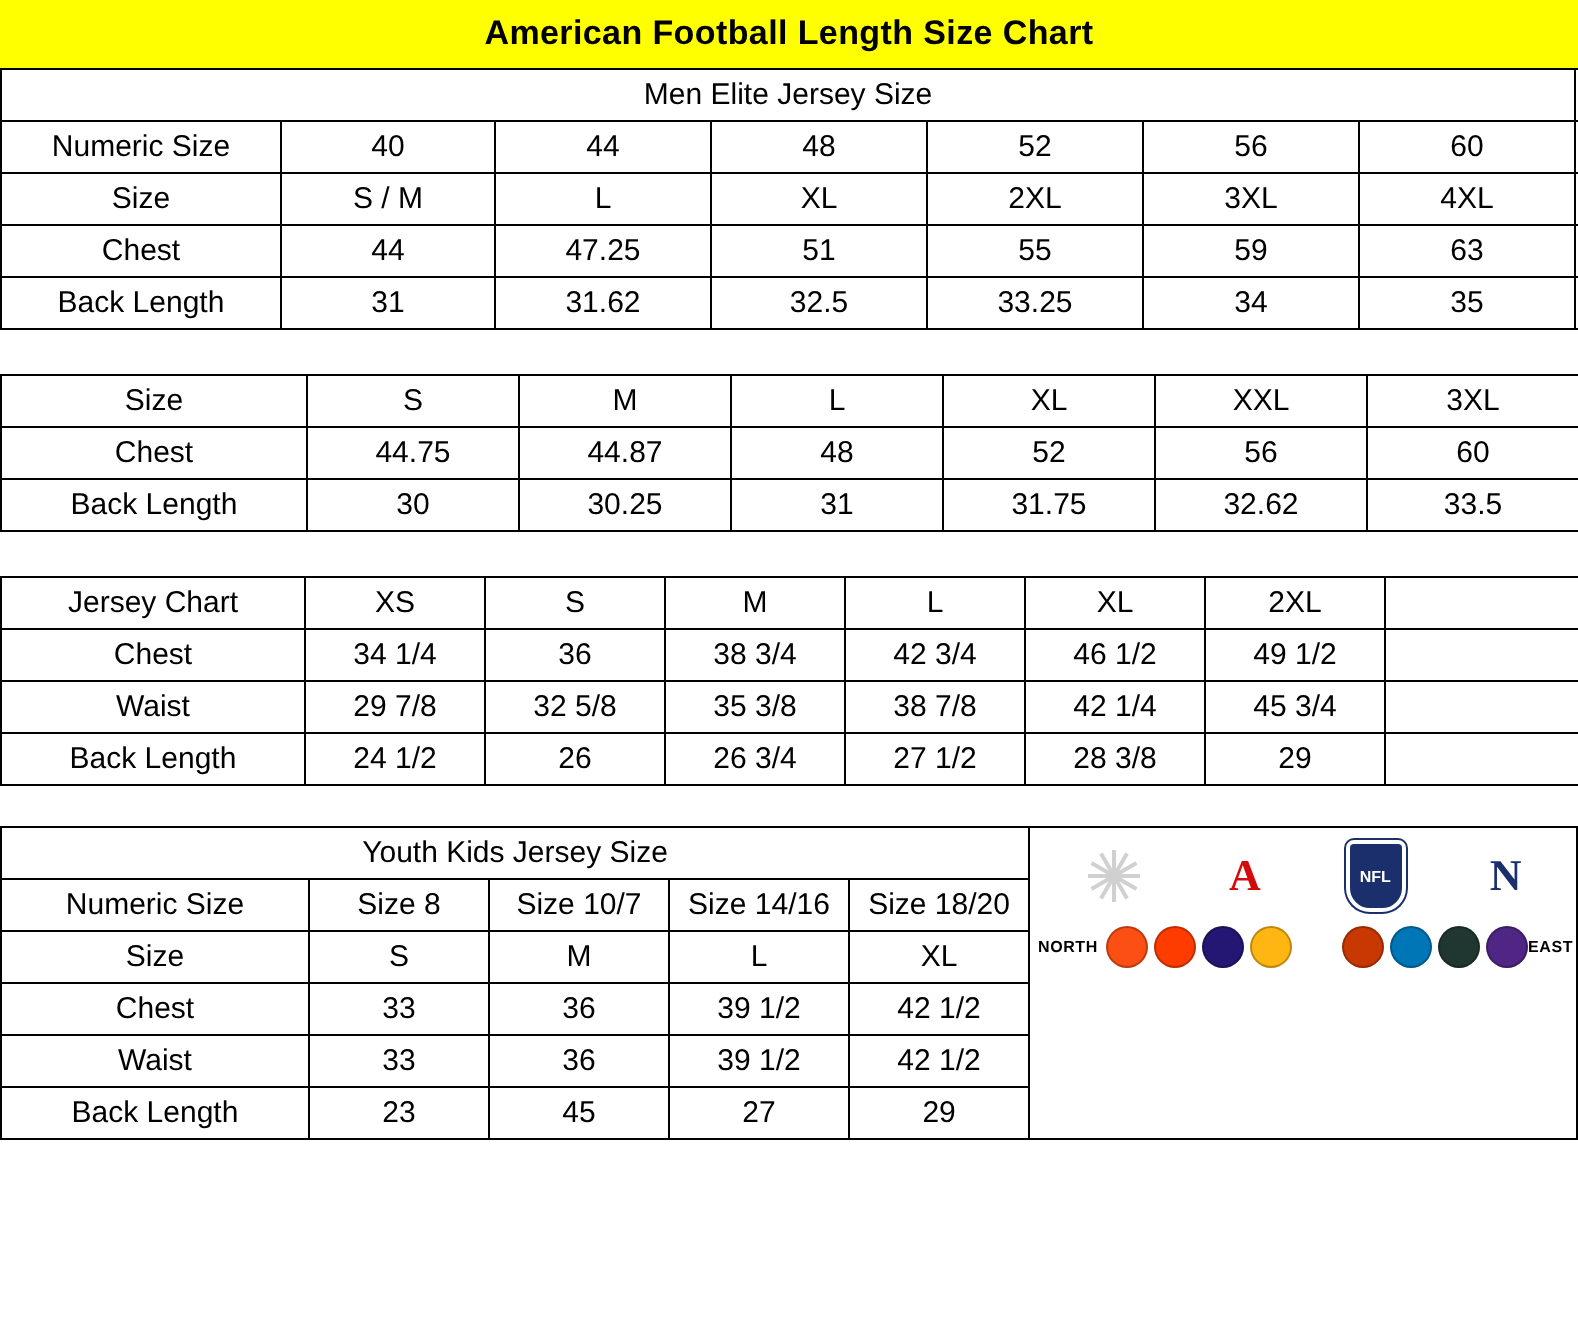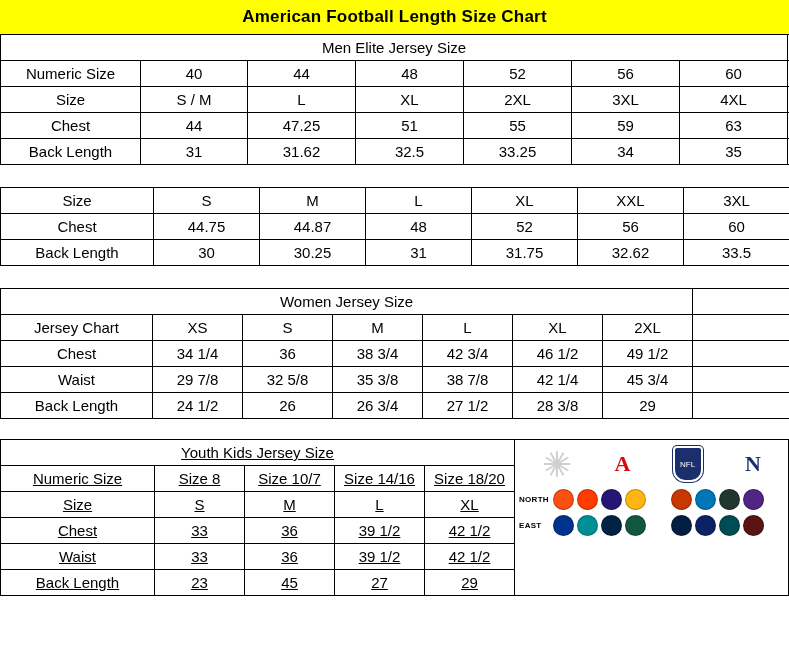"Women Jersey Size" tr { html: <tr> <td>Women Jersey Size</td> <td></td> </tr> -> none }
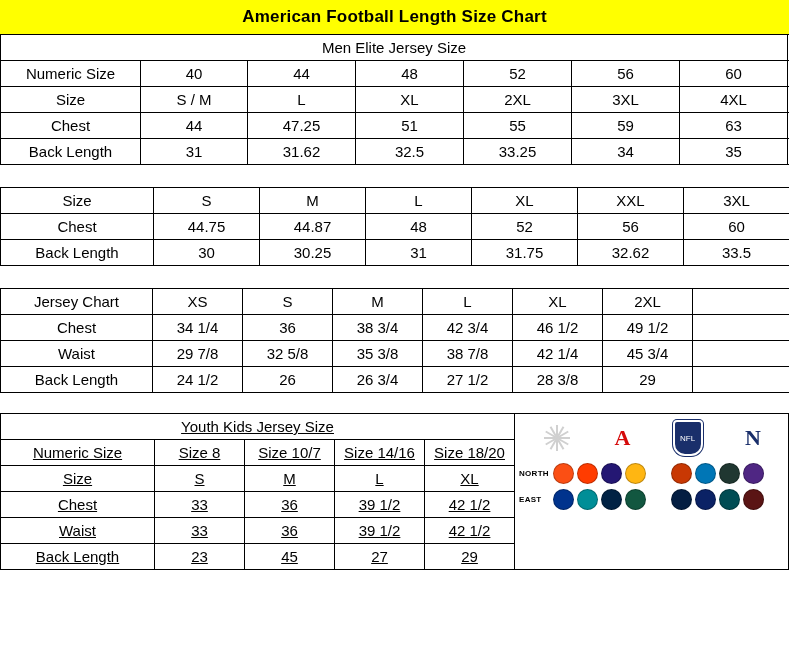"Youth Kids Jersey Size" .bottom-left { text-decoration: underline -> none }
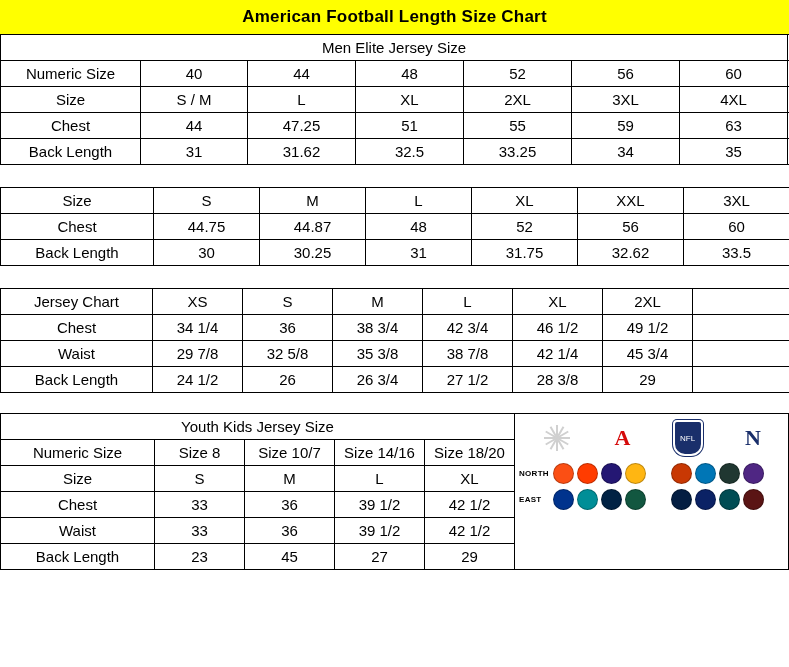"NFL" .nfl-shield { font-weight: normal -> bold }
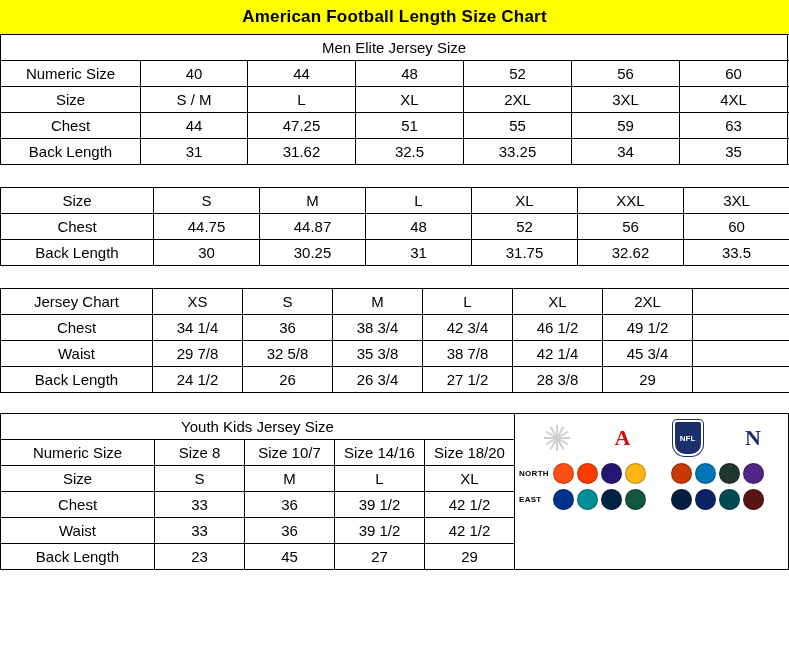"NORTH" .div-grid { flex-direction: column -> row }
